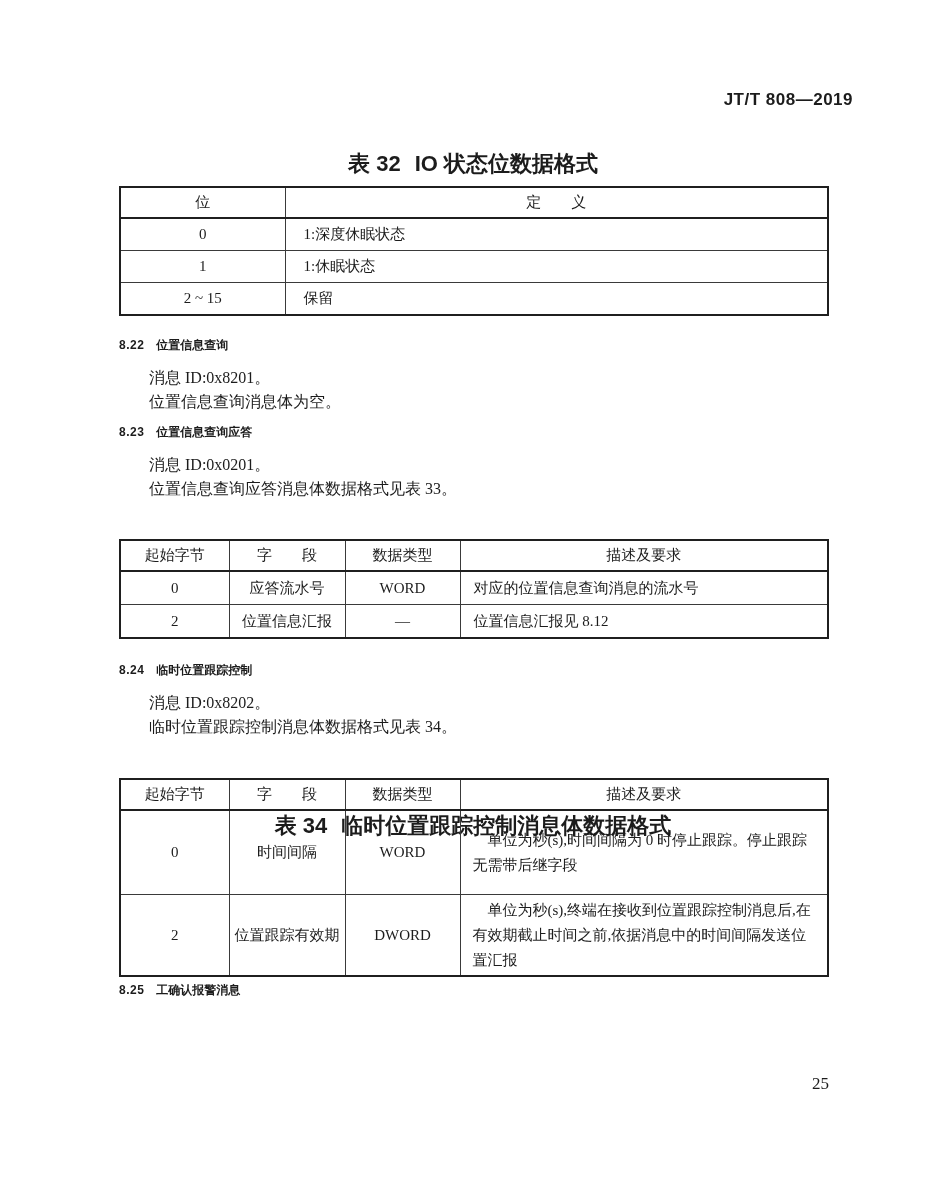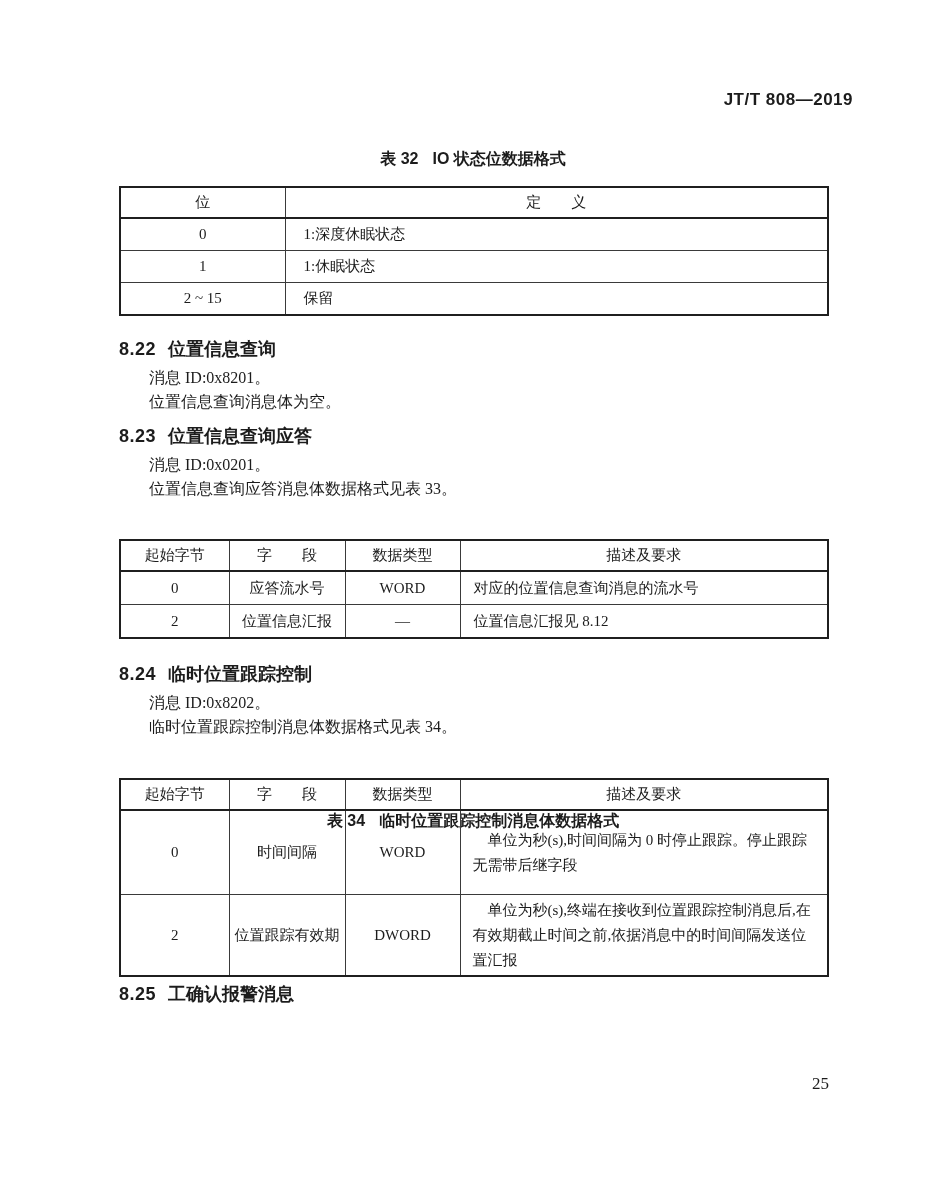"表 32 IO 状态位数据格式" .tbl-caption { font-size: 16px -> 22px }
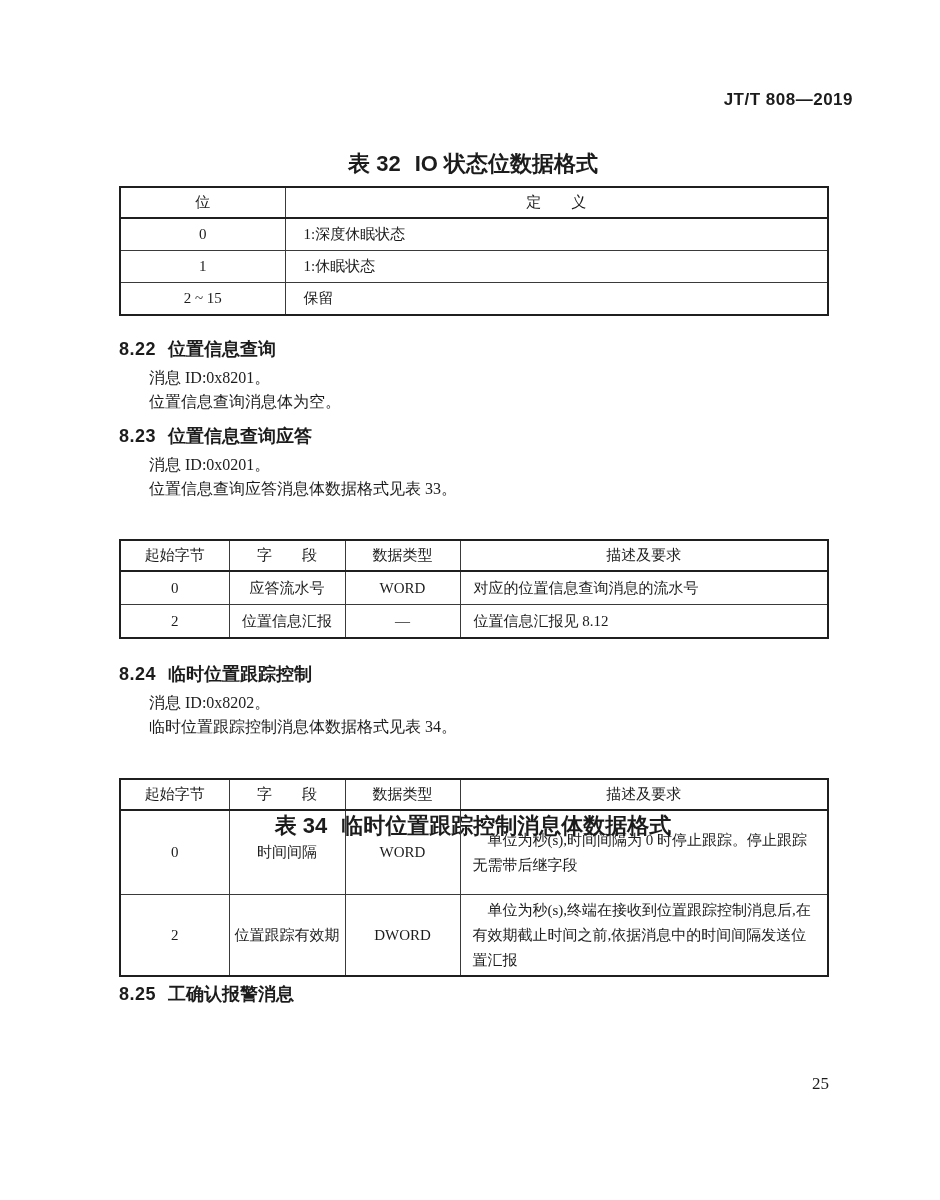"8.22 位置信息查询" .sec-heading { font-size: 18px -> 12px }
